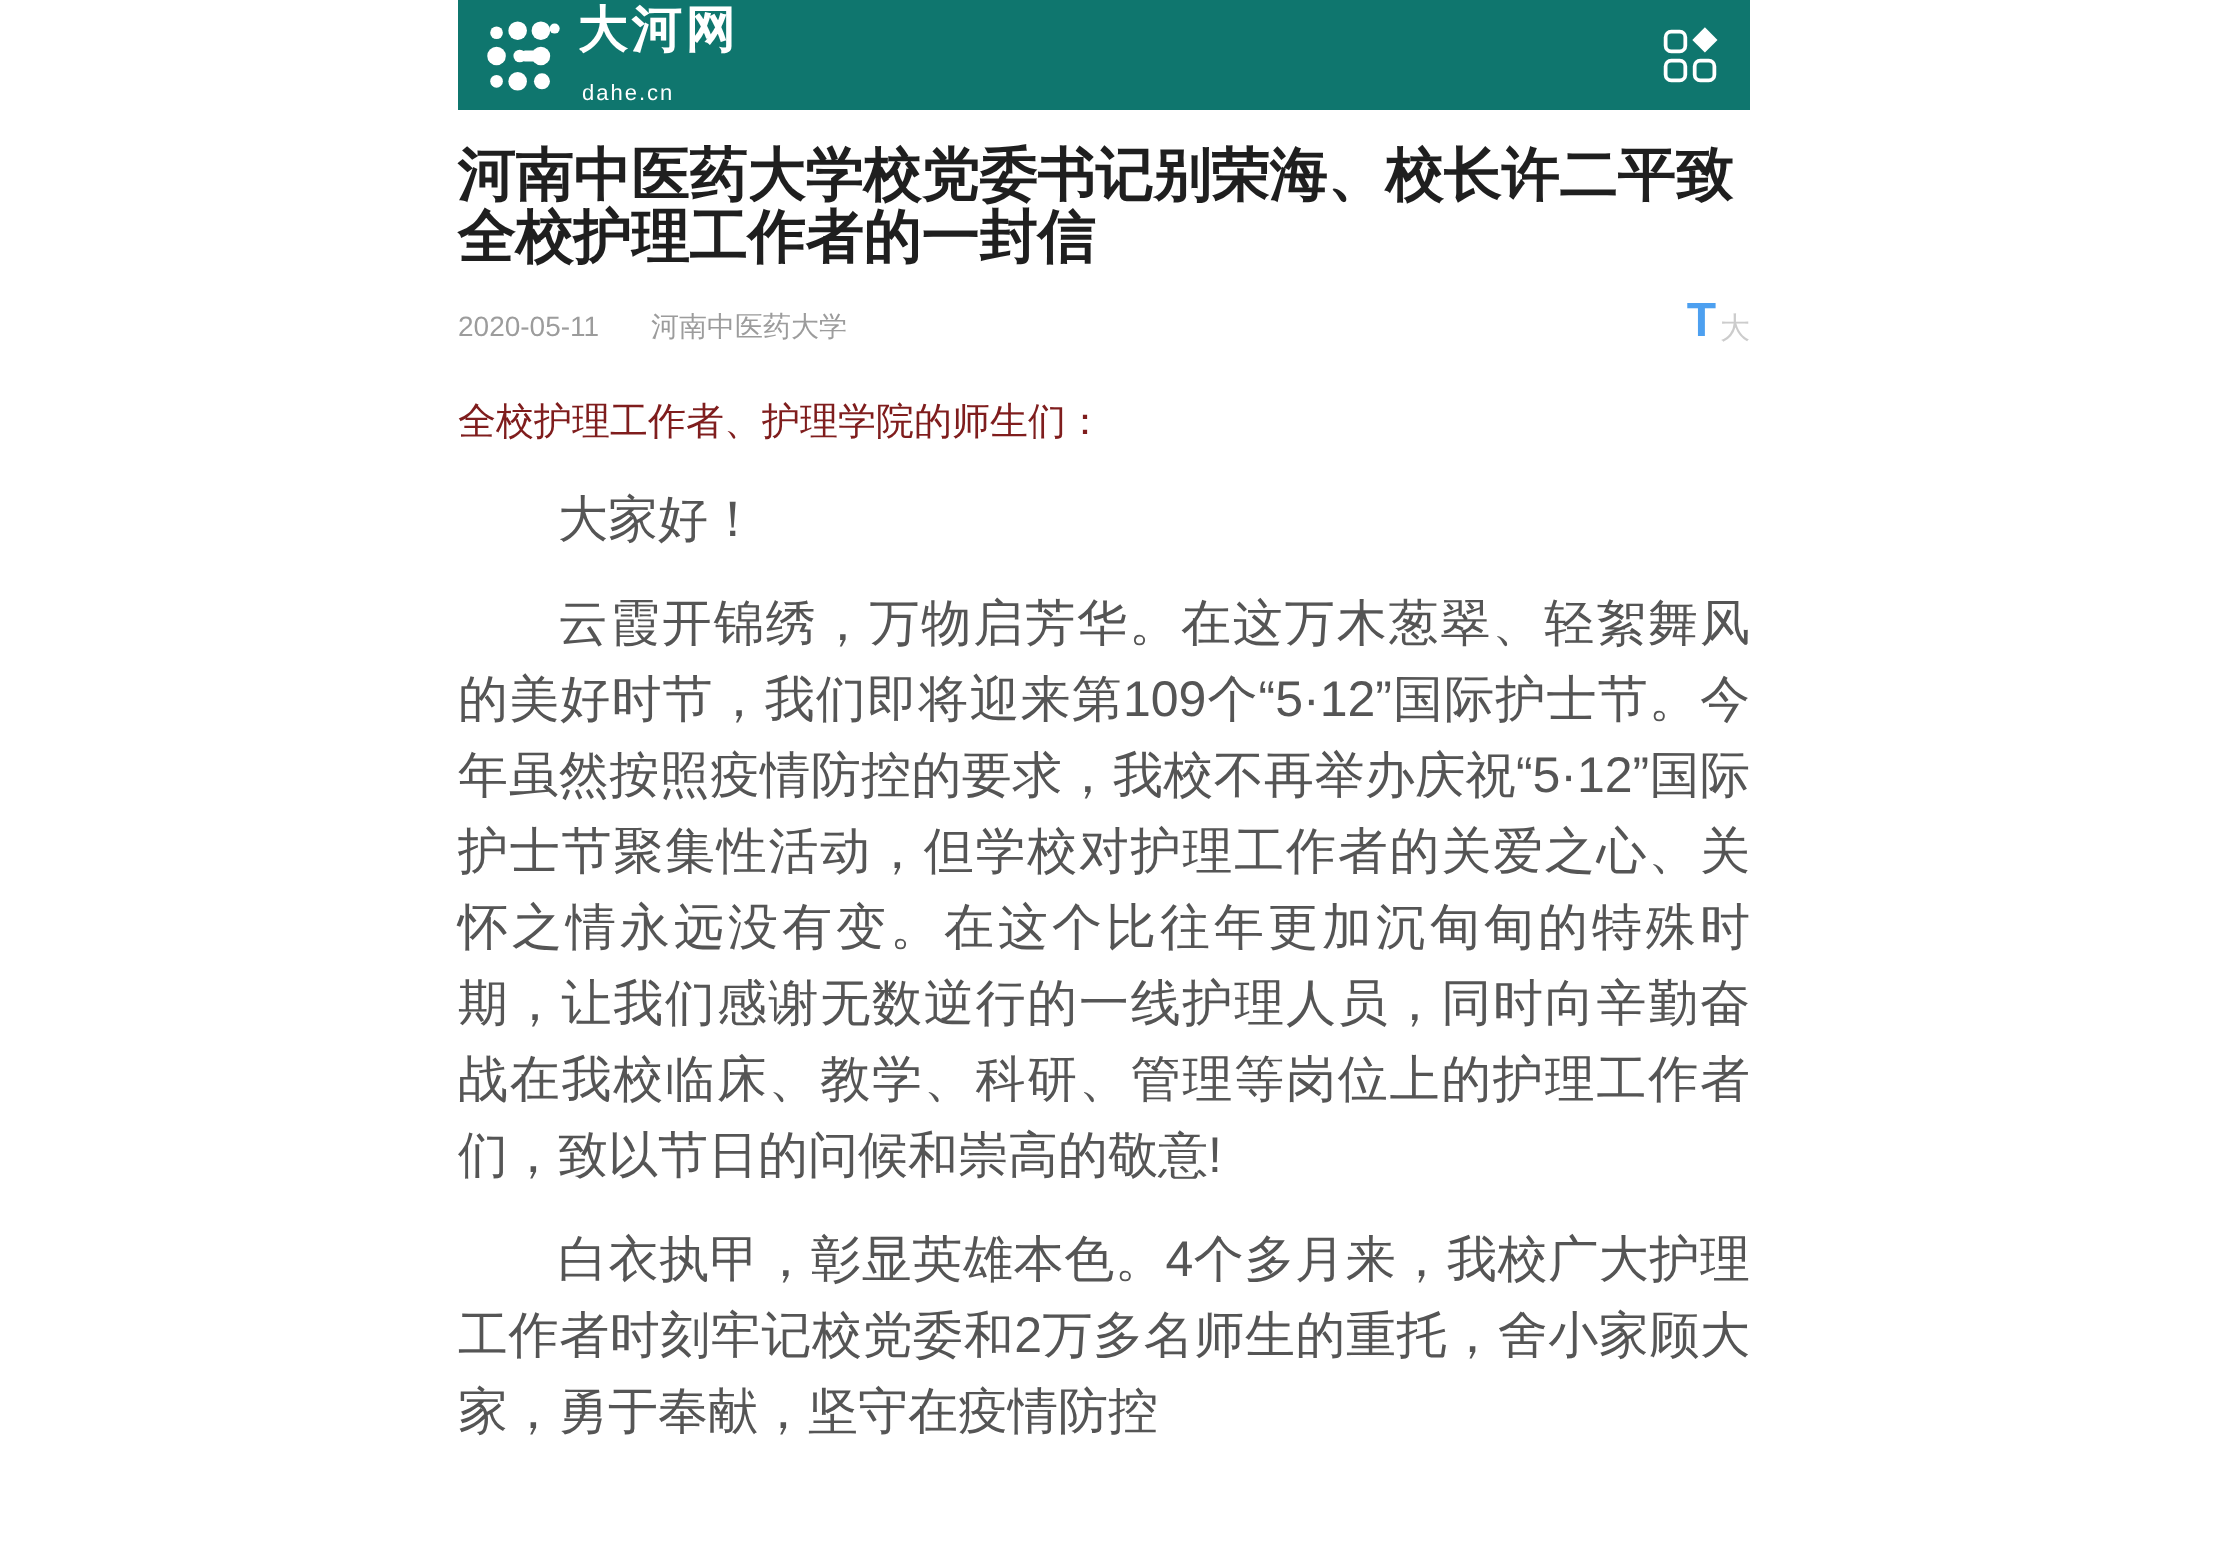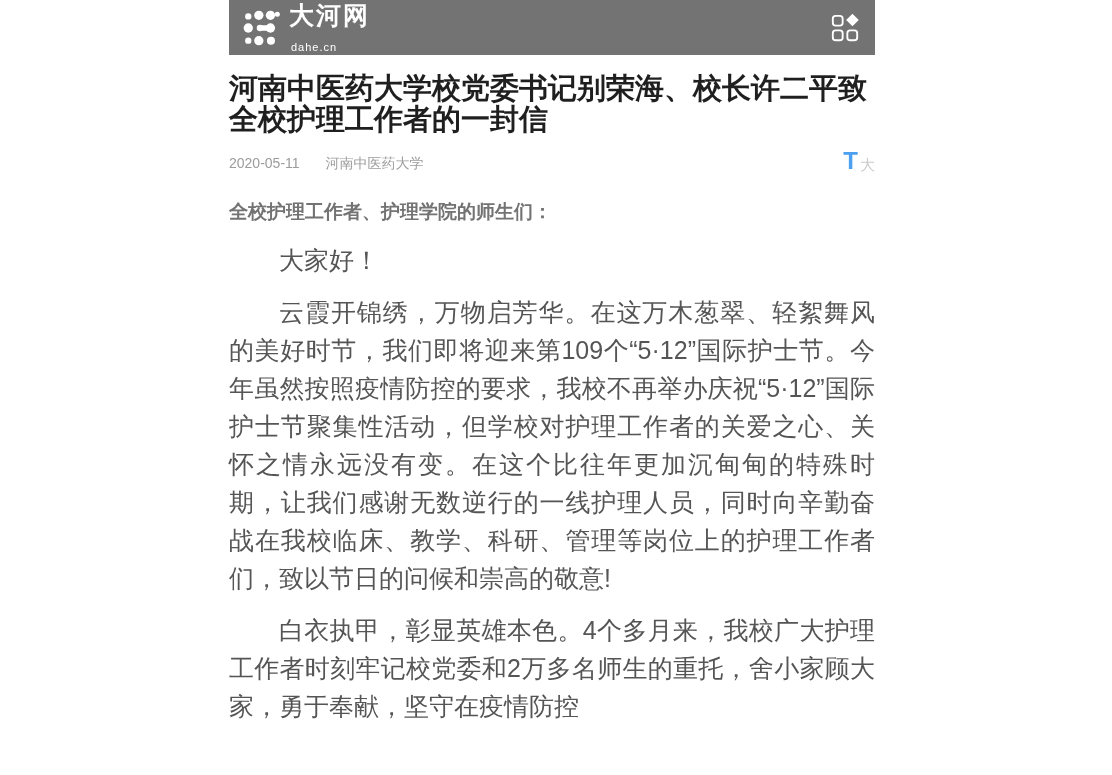"大河网" .site-header { background: #737373 -> #0f766e }
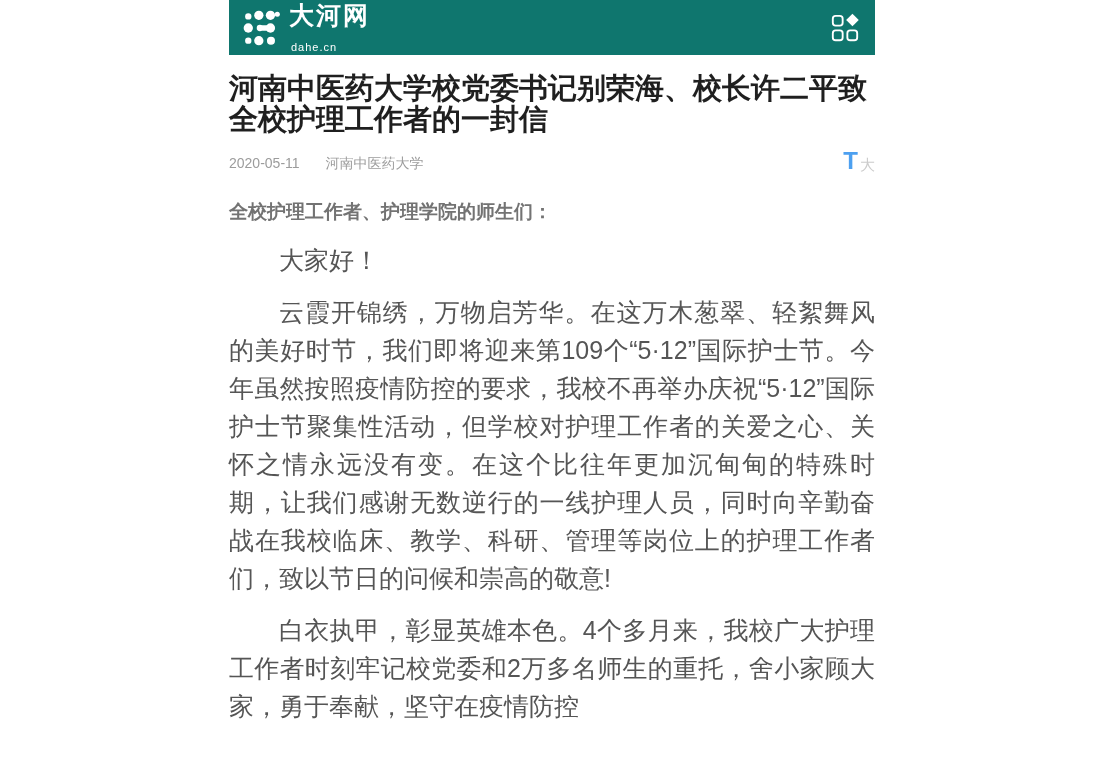"全校护理工作者、护理学院的师生们：" .salutation { color: #737373 -> #7f1d1d; font-weight: 700 -> 400 }
